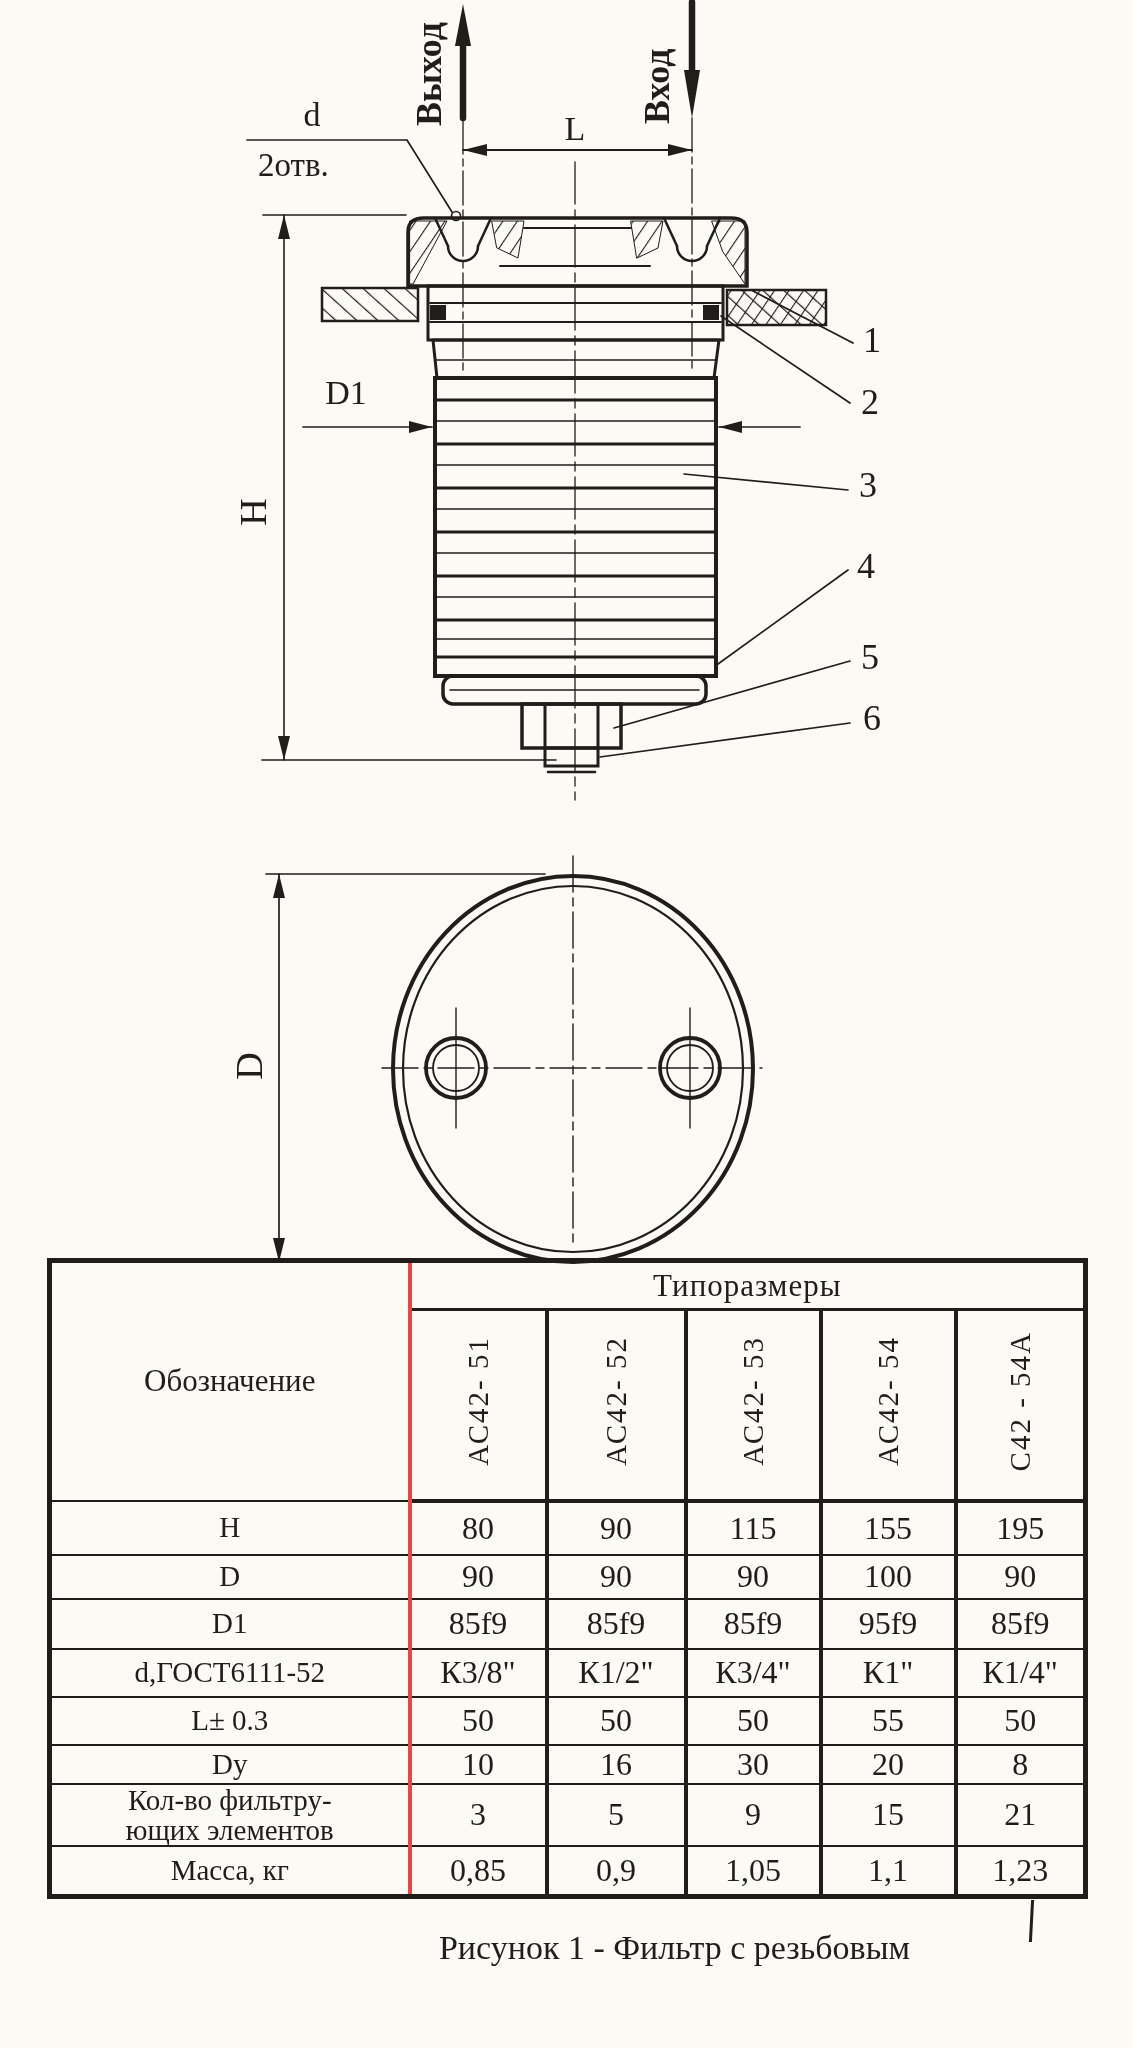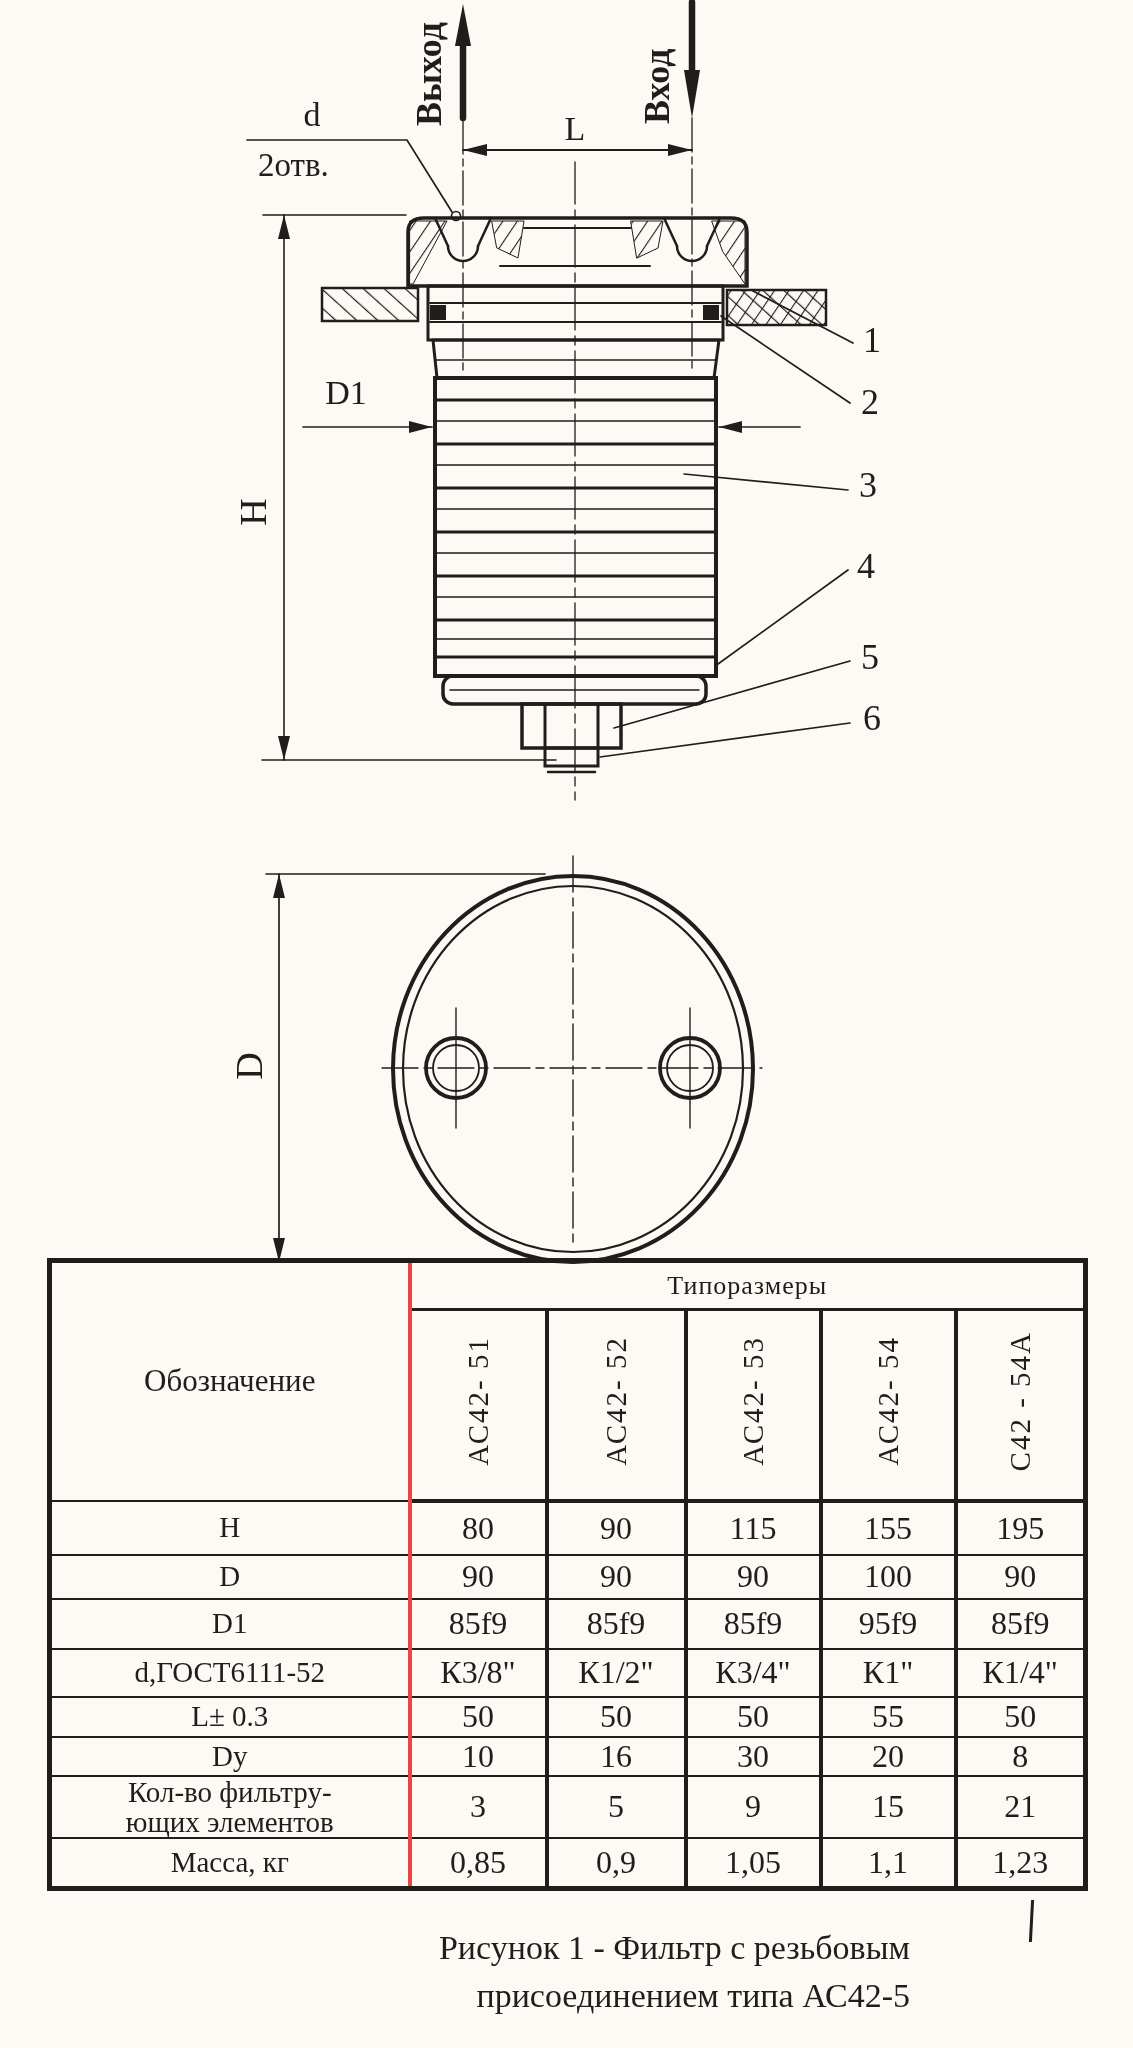"Типоразмеры" .spec td.tiphead { font-size: 26px -> 31px }
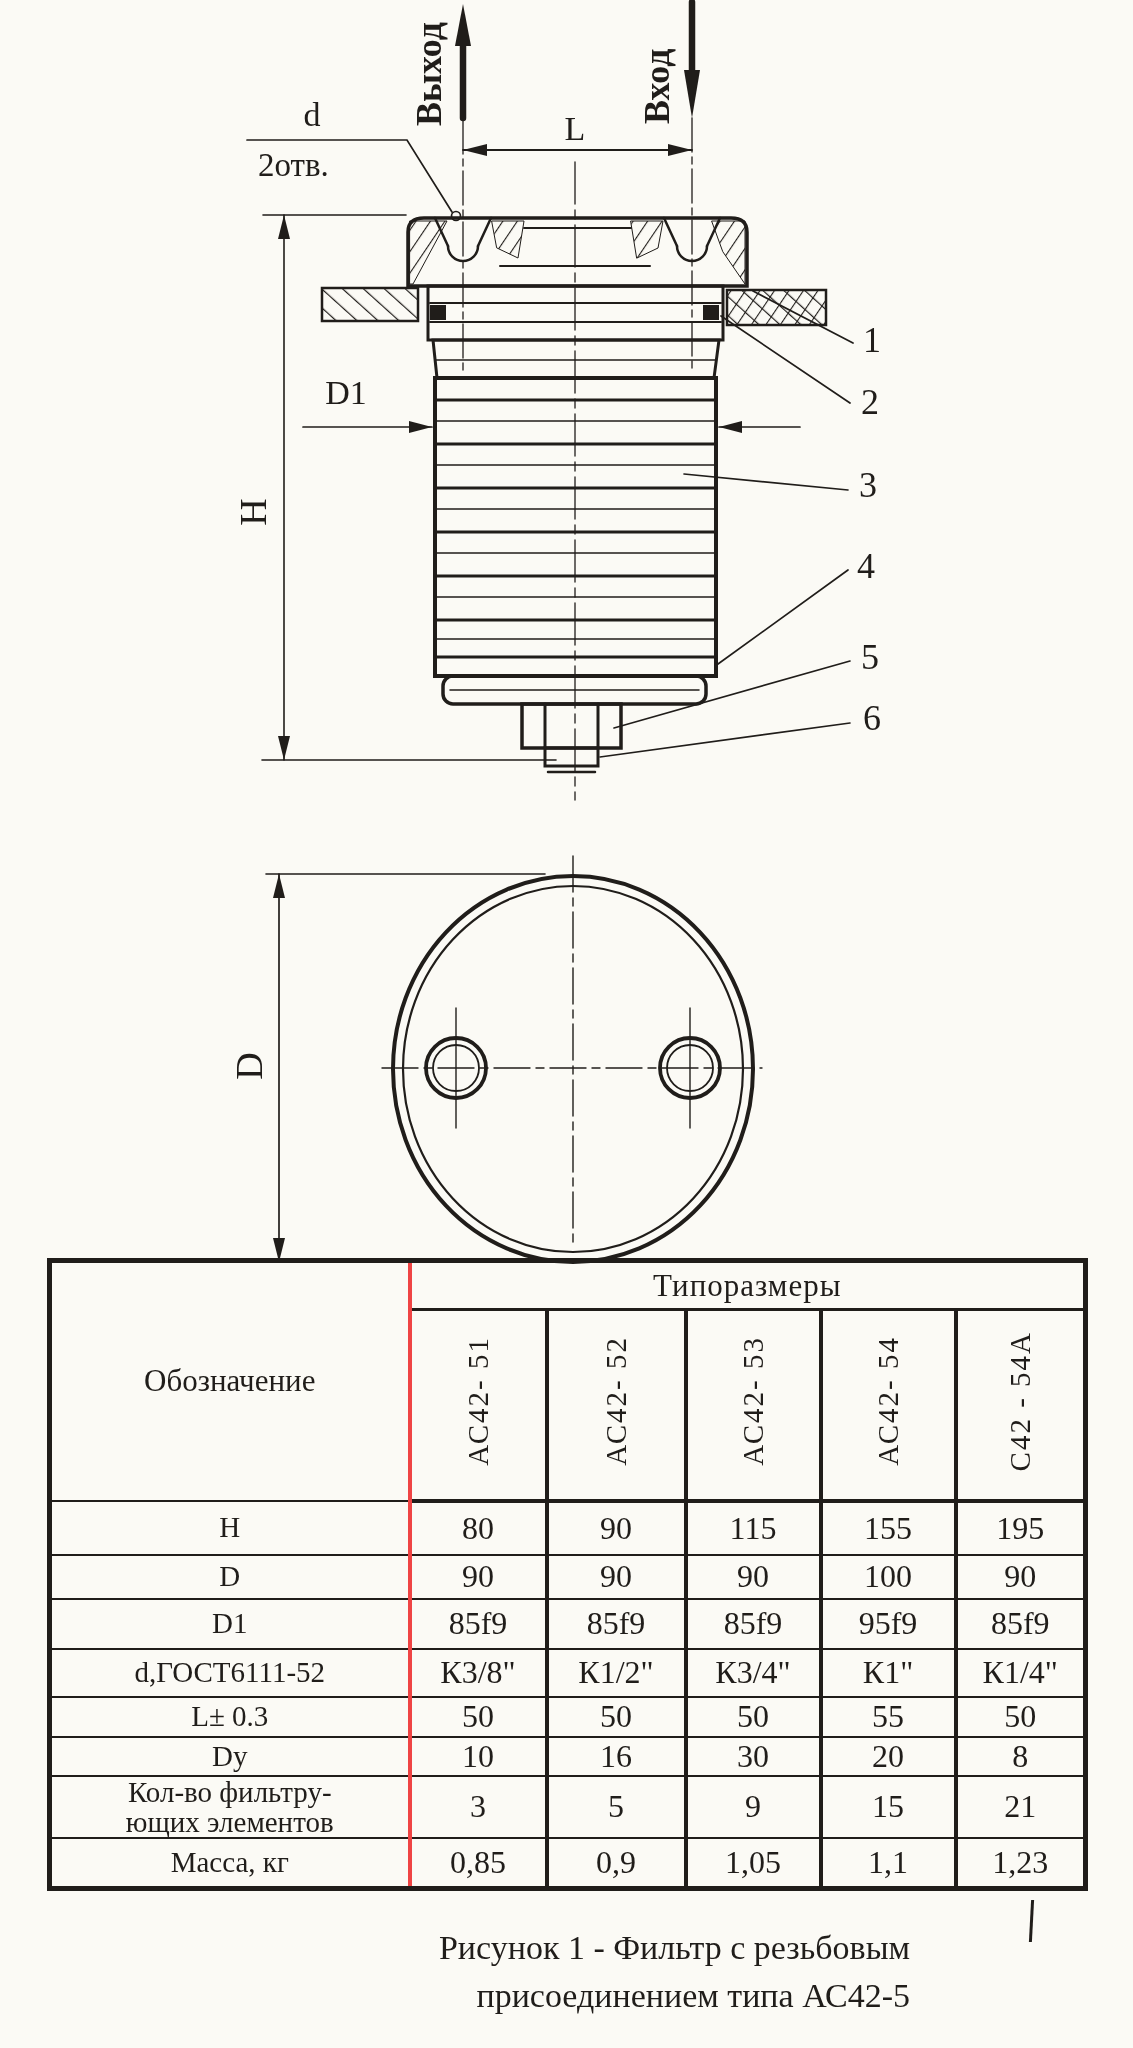"L± 0.3" tr { height: 40px -> 48px }
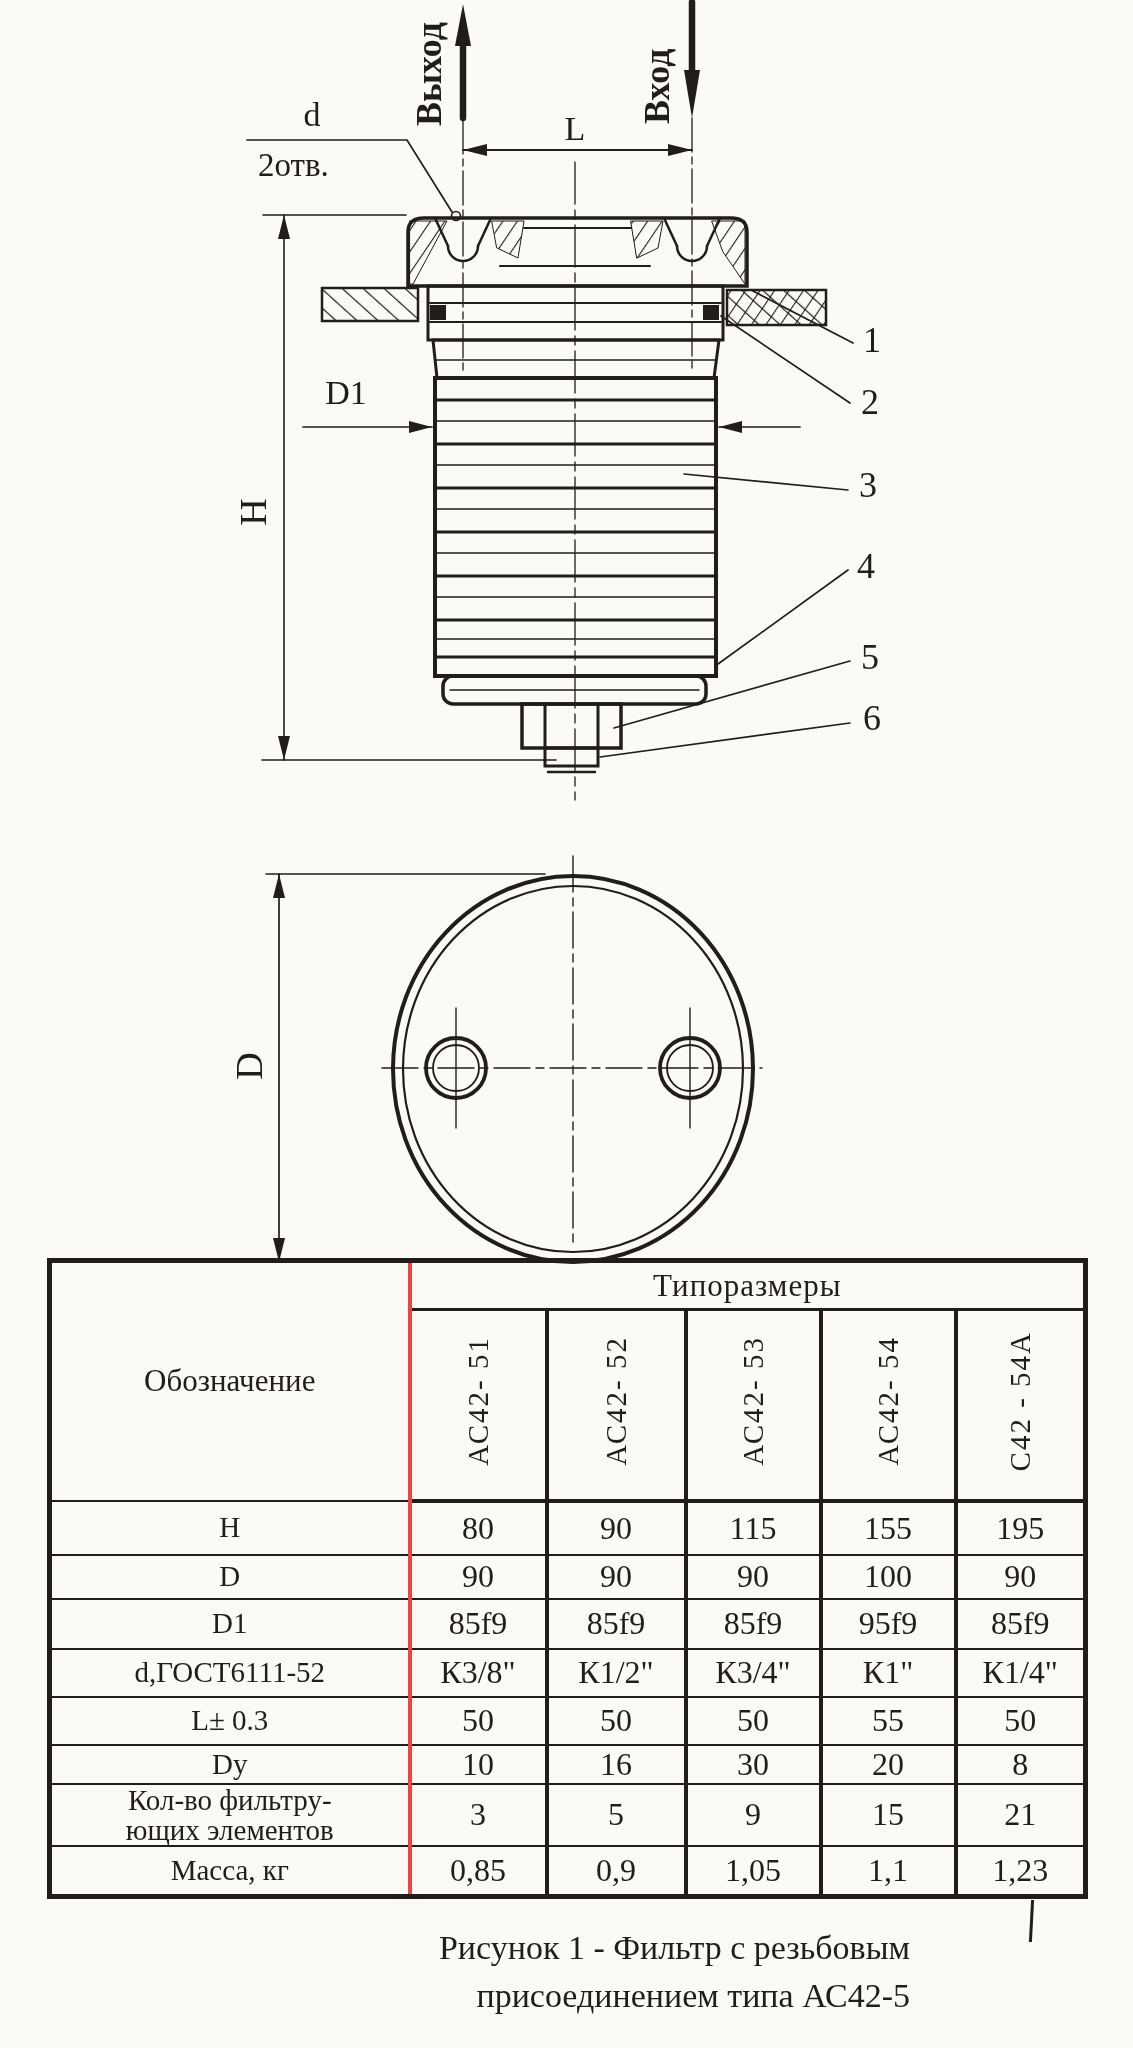"присоединением типа АС42-5" div { html: <div>присоединением типа АС42-5</div> -> none }
